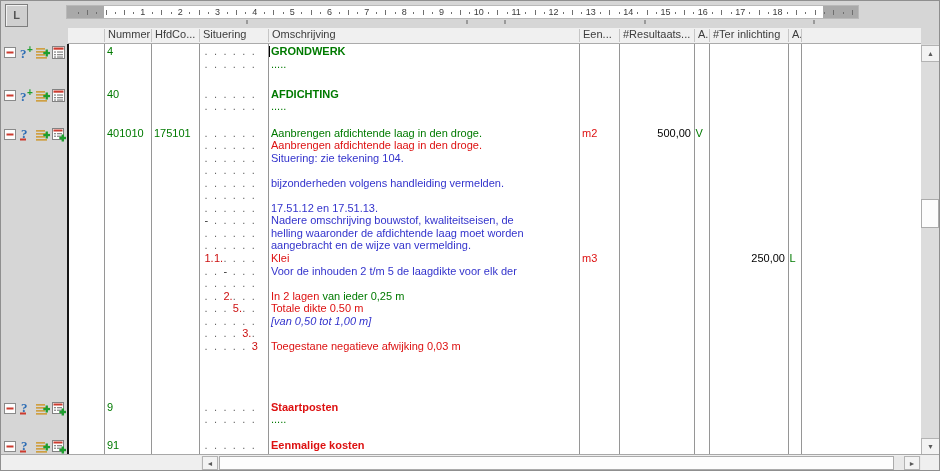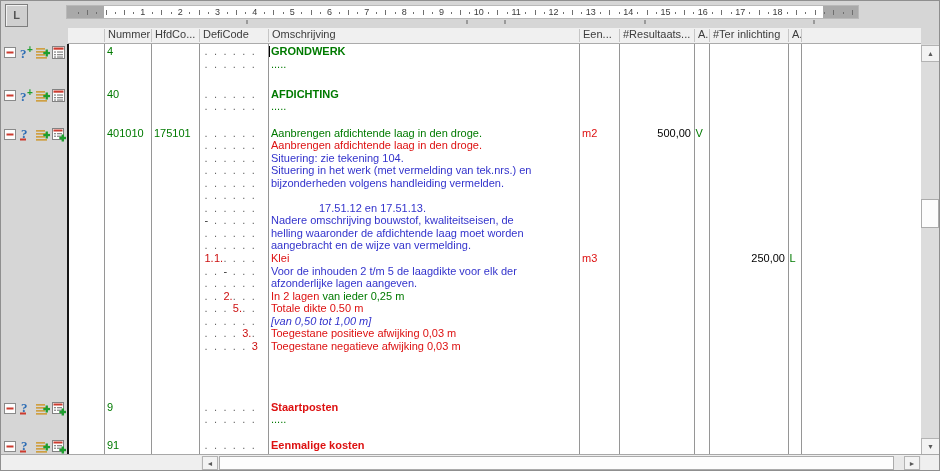"DefiCode" div.hdr { text: DefiCode -> Situering }
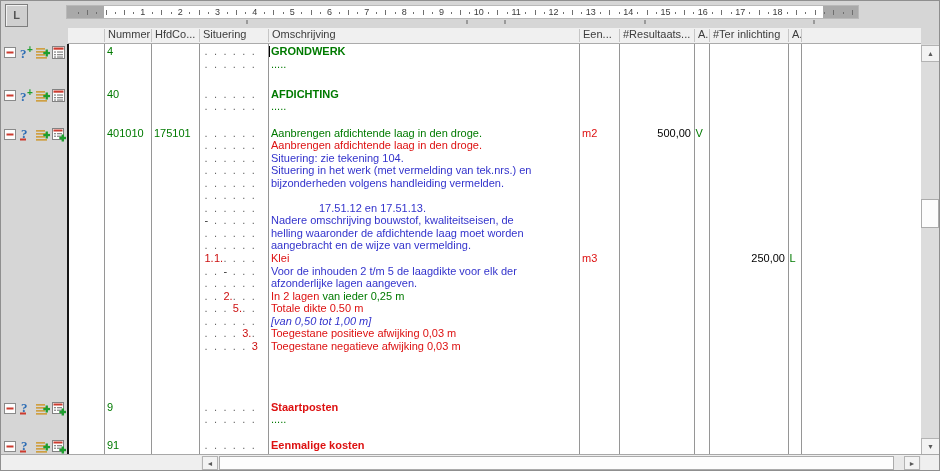"Situering in het werk (met" div.cell { html: <div><span>Situering in het werk (met vermelding van tek.nrs.) en</span></div> -> none }
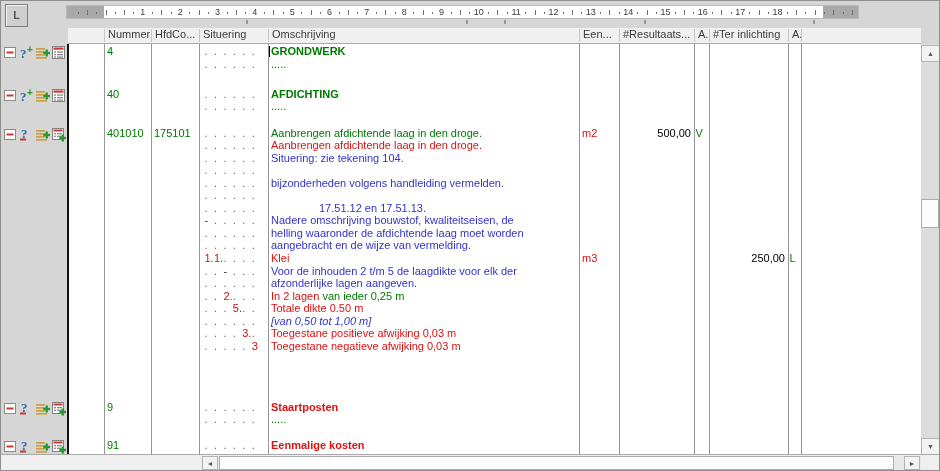"17.51.12 en 17.51.13." span { margin-left: 48px -> none }
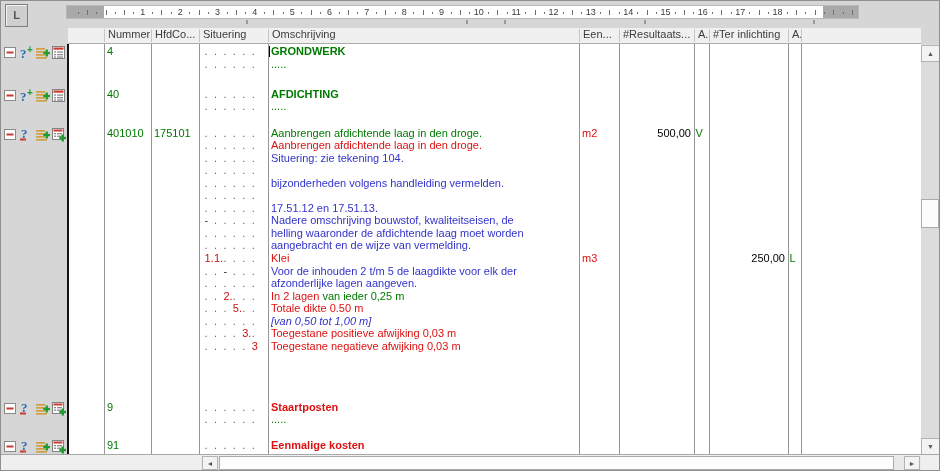"afzonderlijke lagen aangeven." div.cell { html: <div><span>afzonderlijke lagen aangeven.</span></div> -> none }
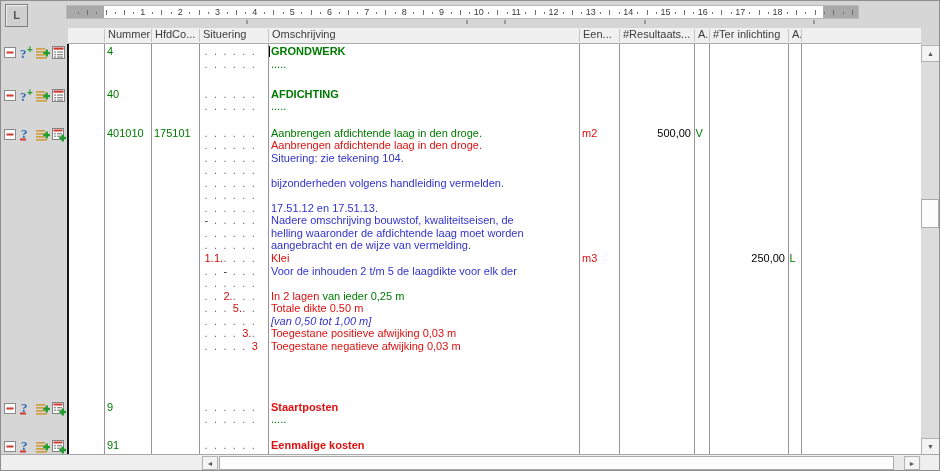"Toegestane positieve afwijking 0,03 m" div.cell { html: <div><span>Toegestane positieve afwijking 0,03 m</span></div> -> none }
